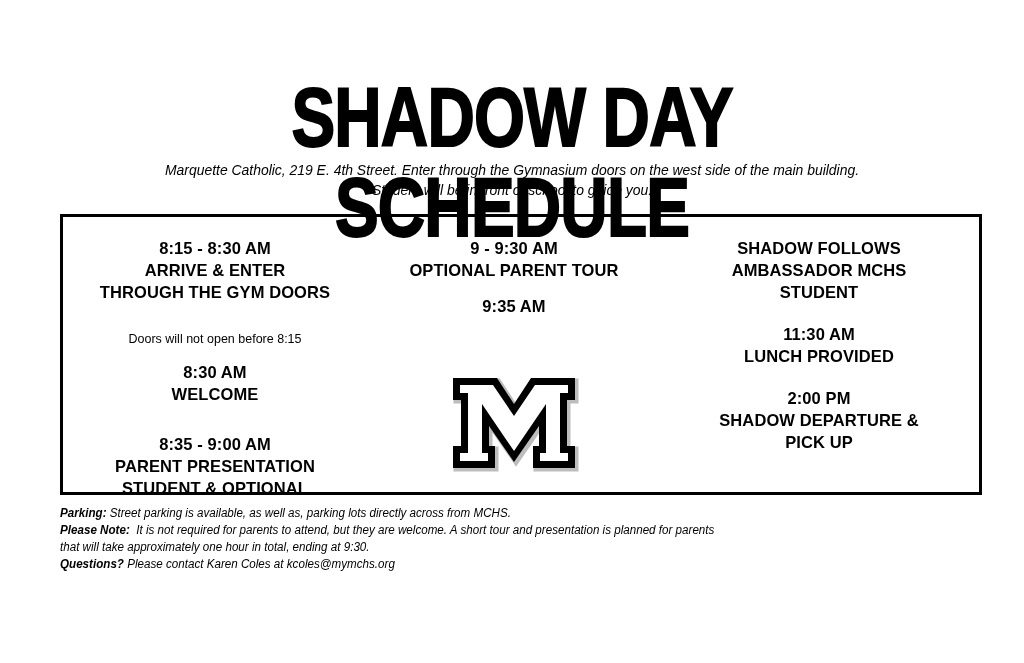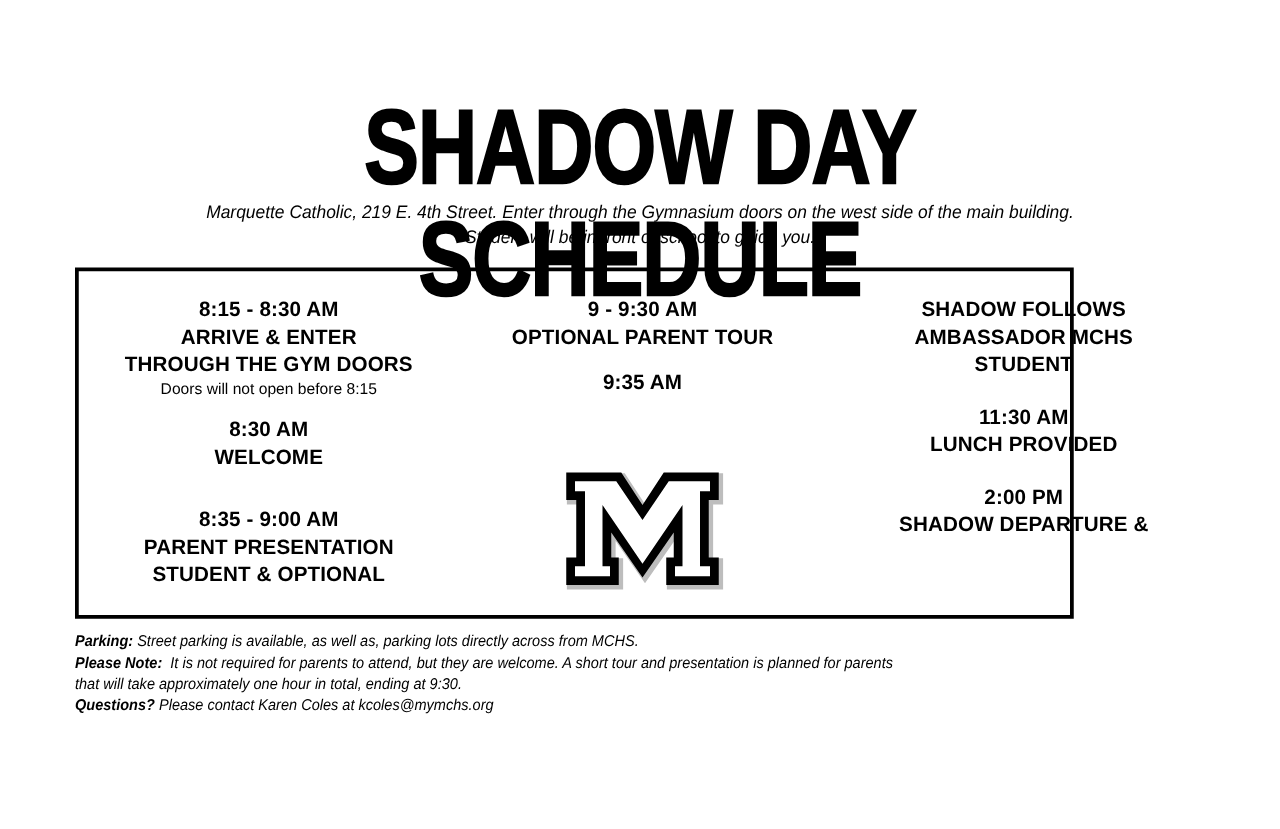"8:15 - 8:30 AM" .schedule-box { width: 799px -> 922px }
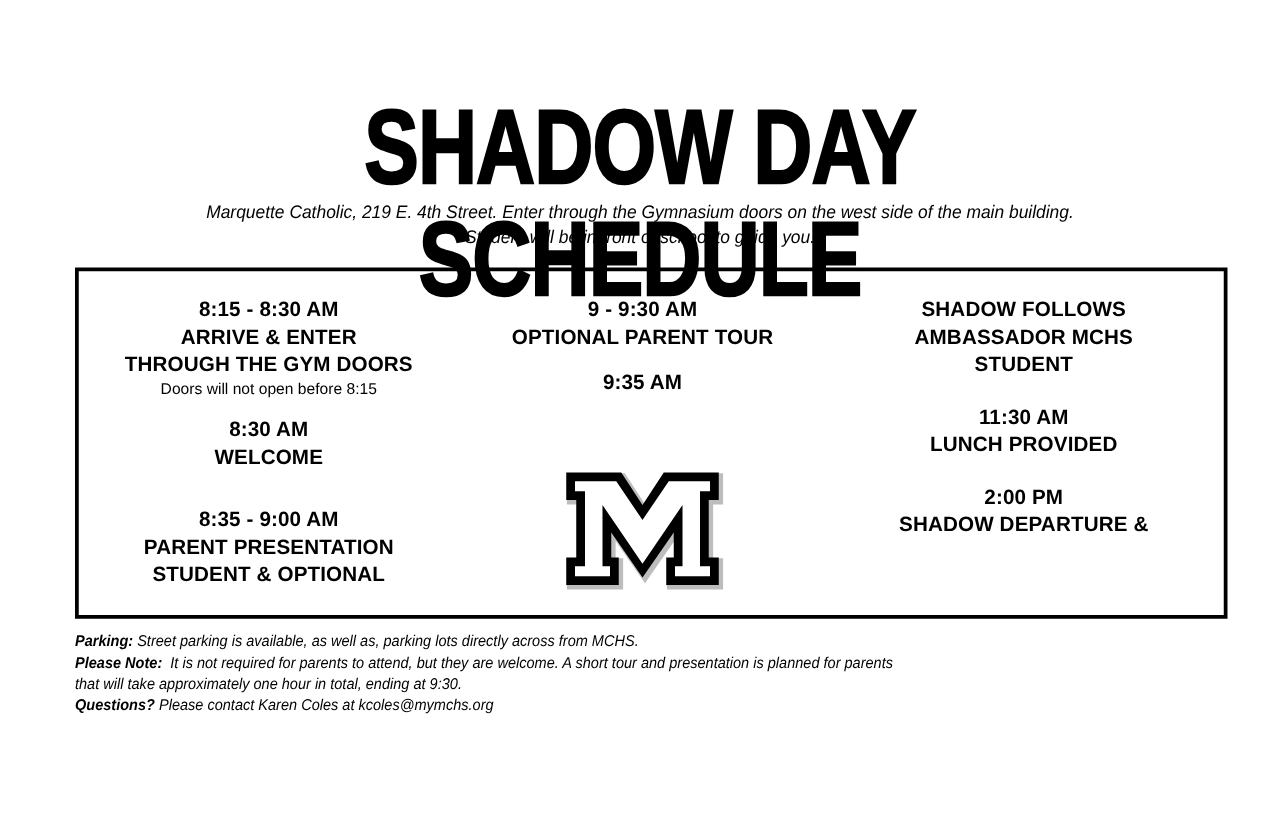"Doors will not open before" .event .note { margin-top: none -> 28px }
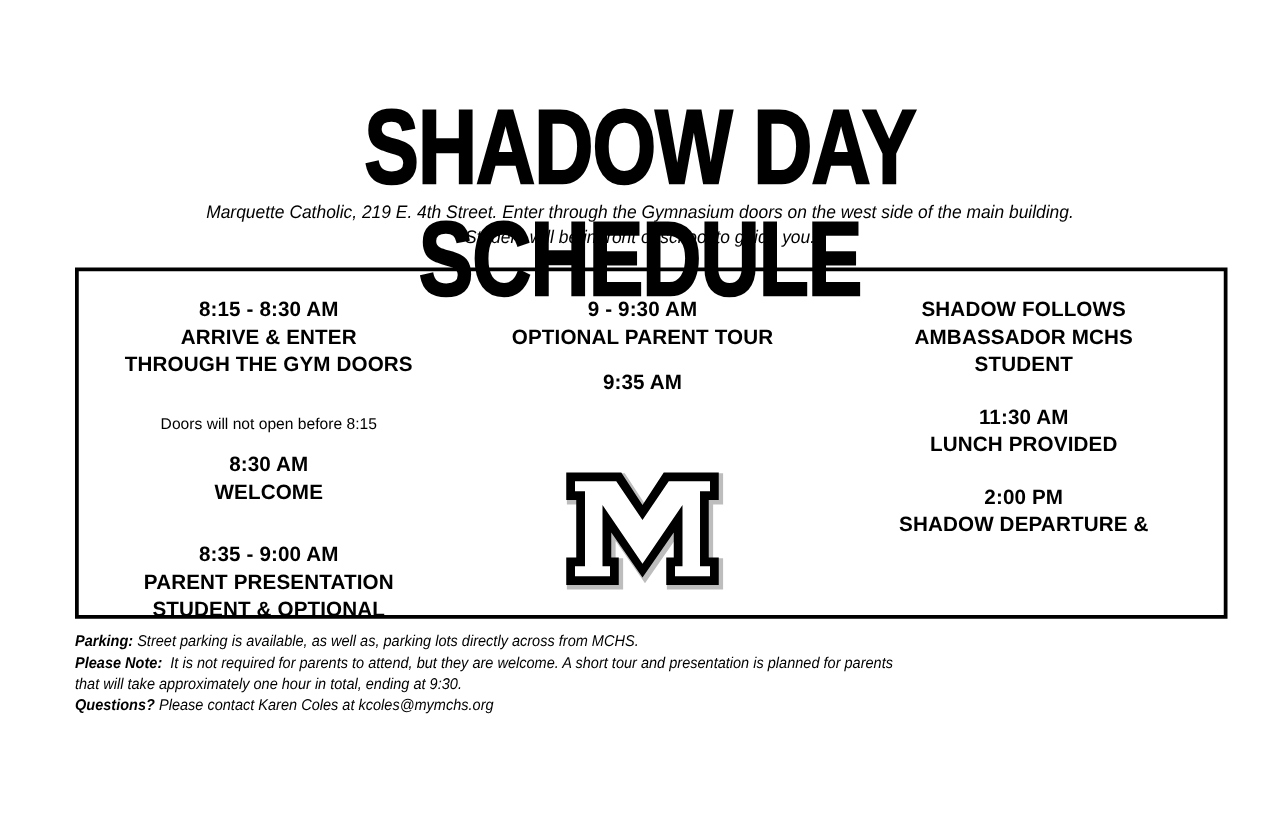"PICK UP" div.line { html: none -> <div>PICK UP</div> }
